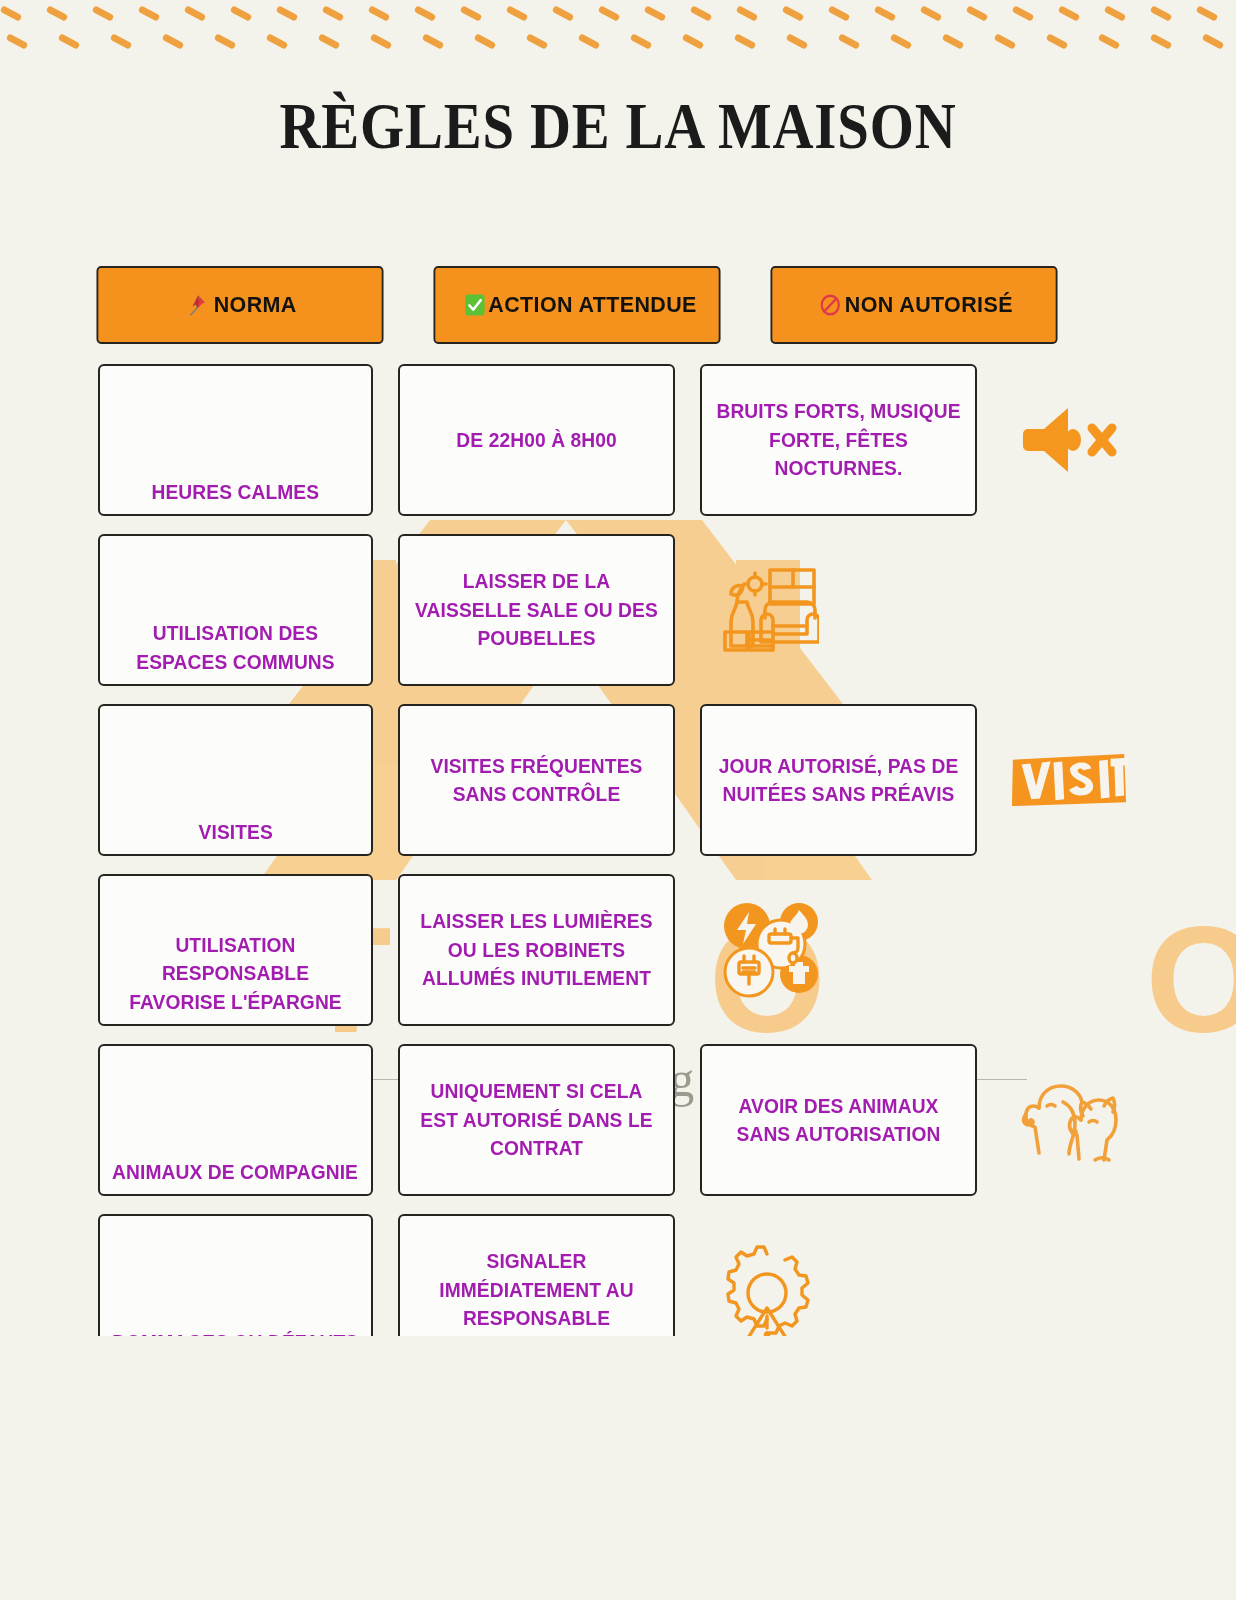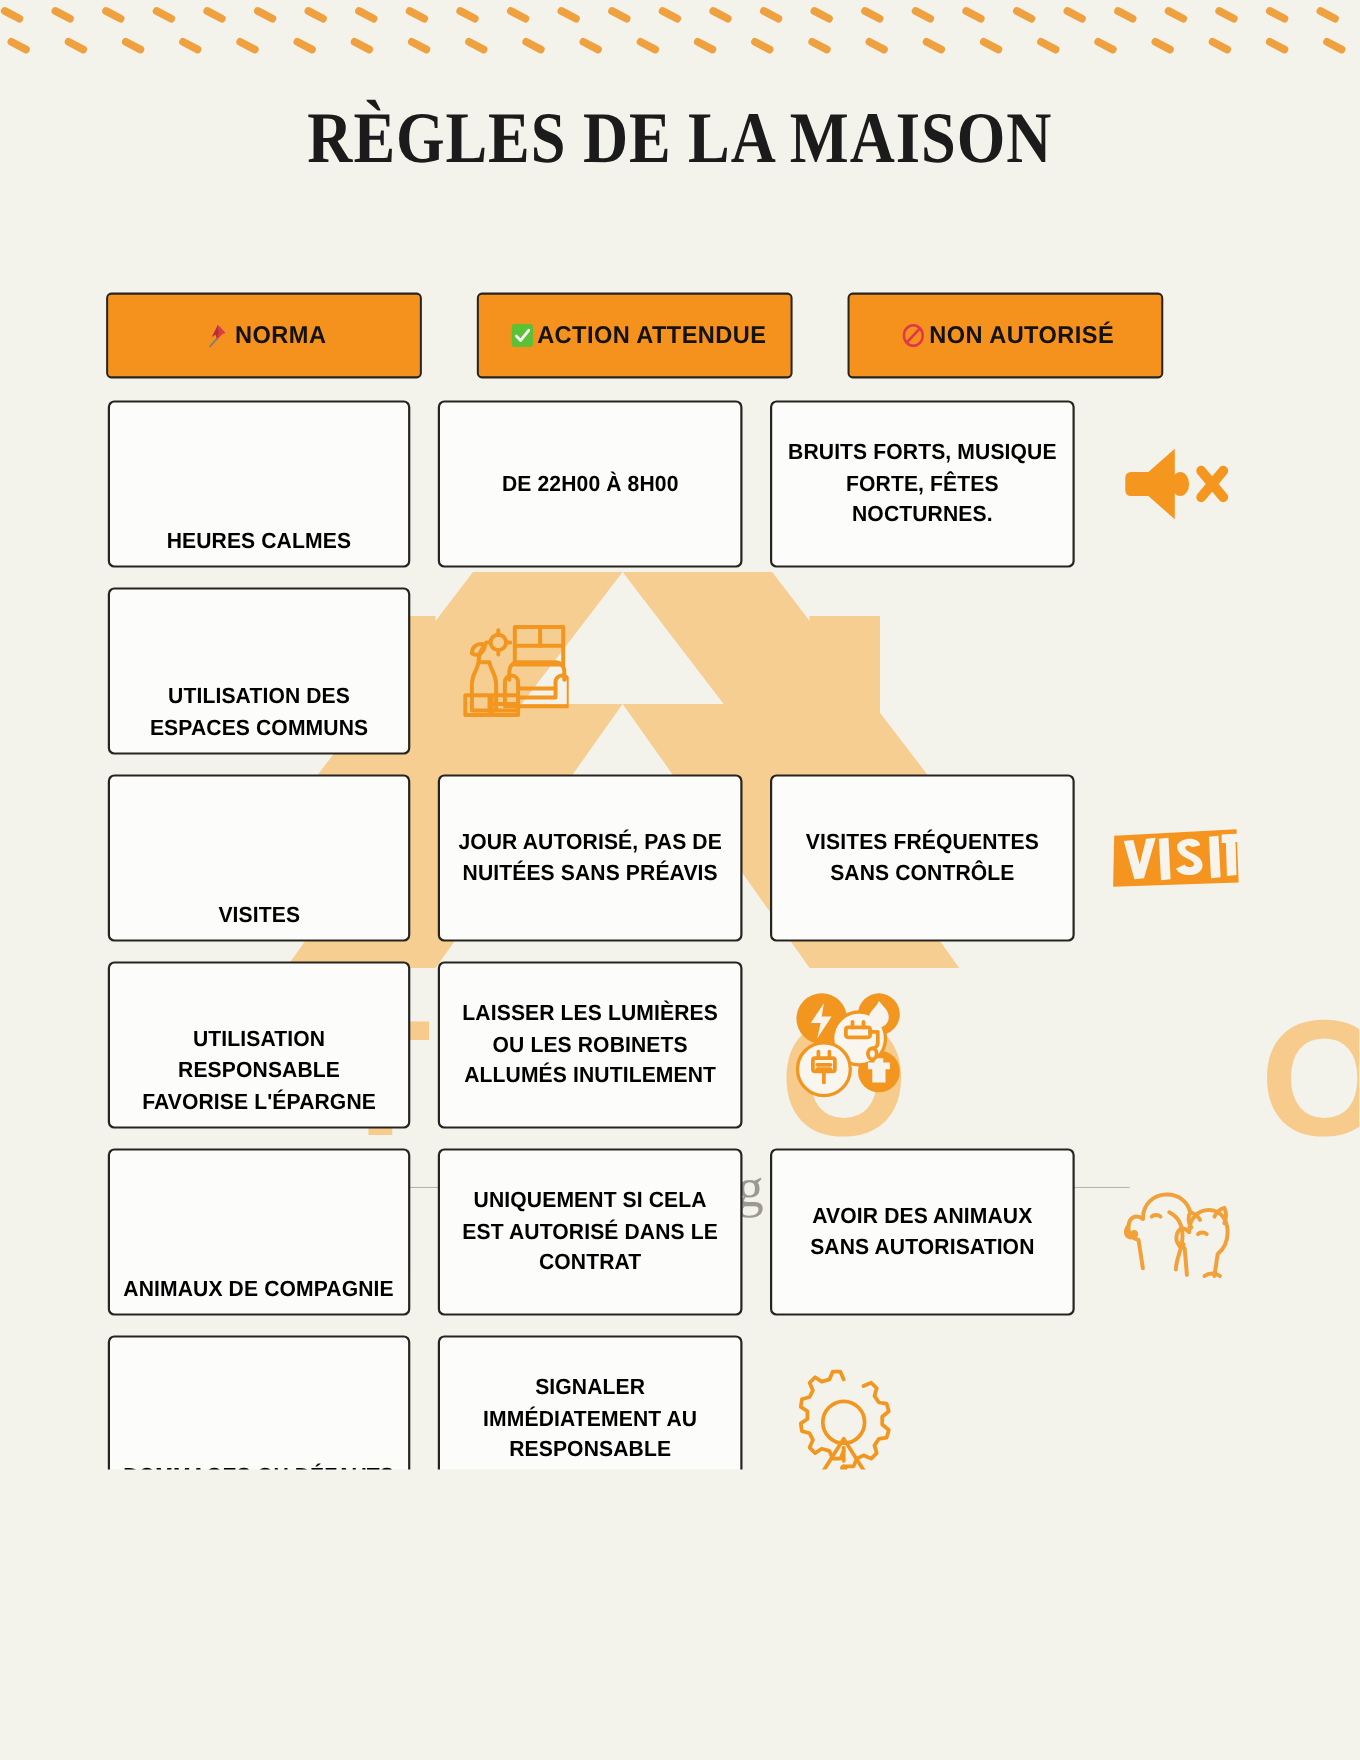"BRUITS FORTS, MUSIQUE FORTE, FÊTES" .cell { color: #000000 -> #a21caf }
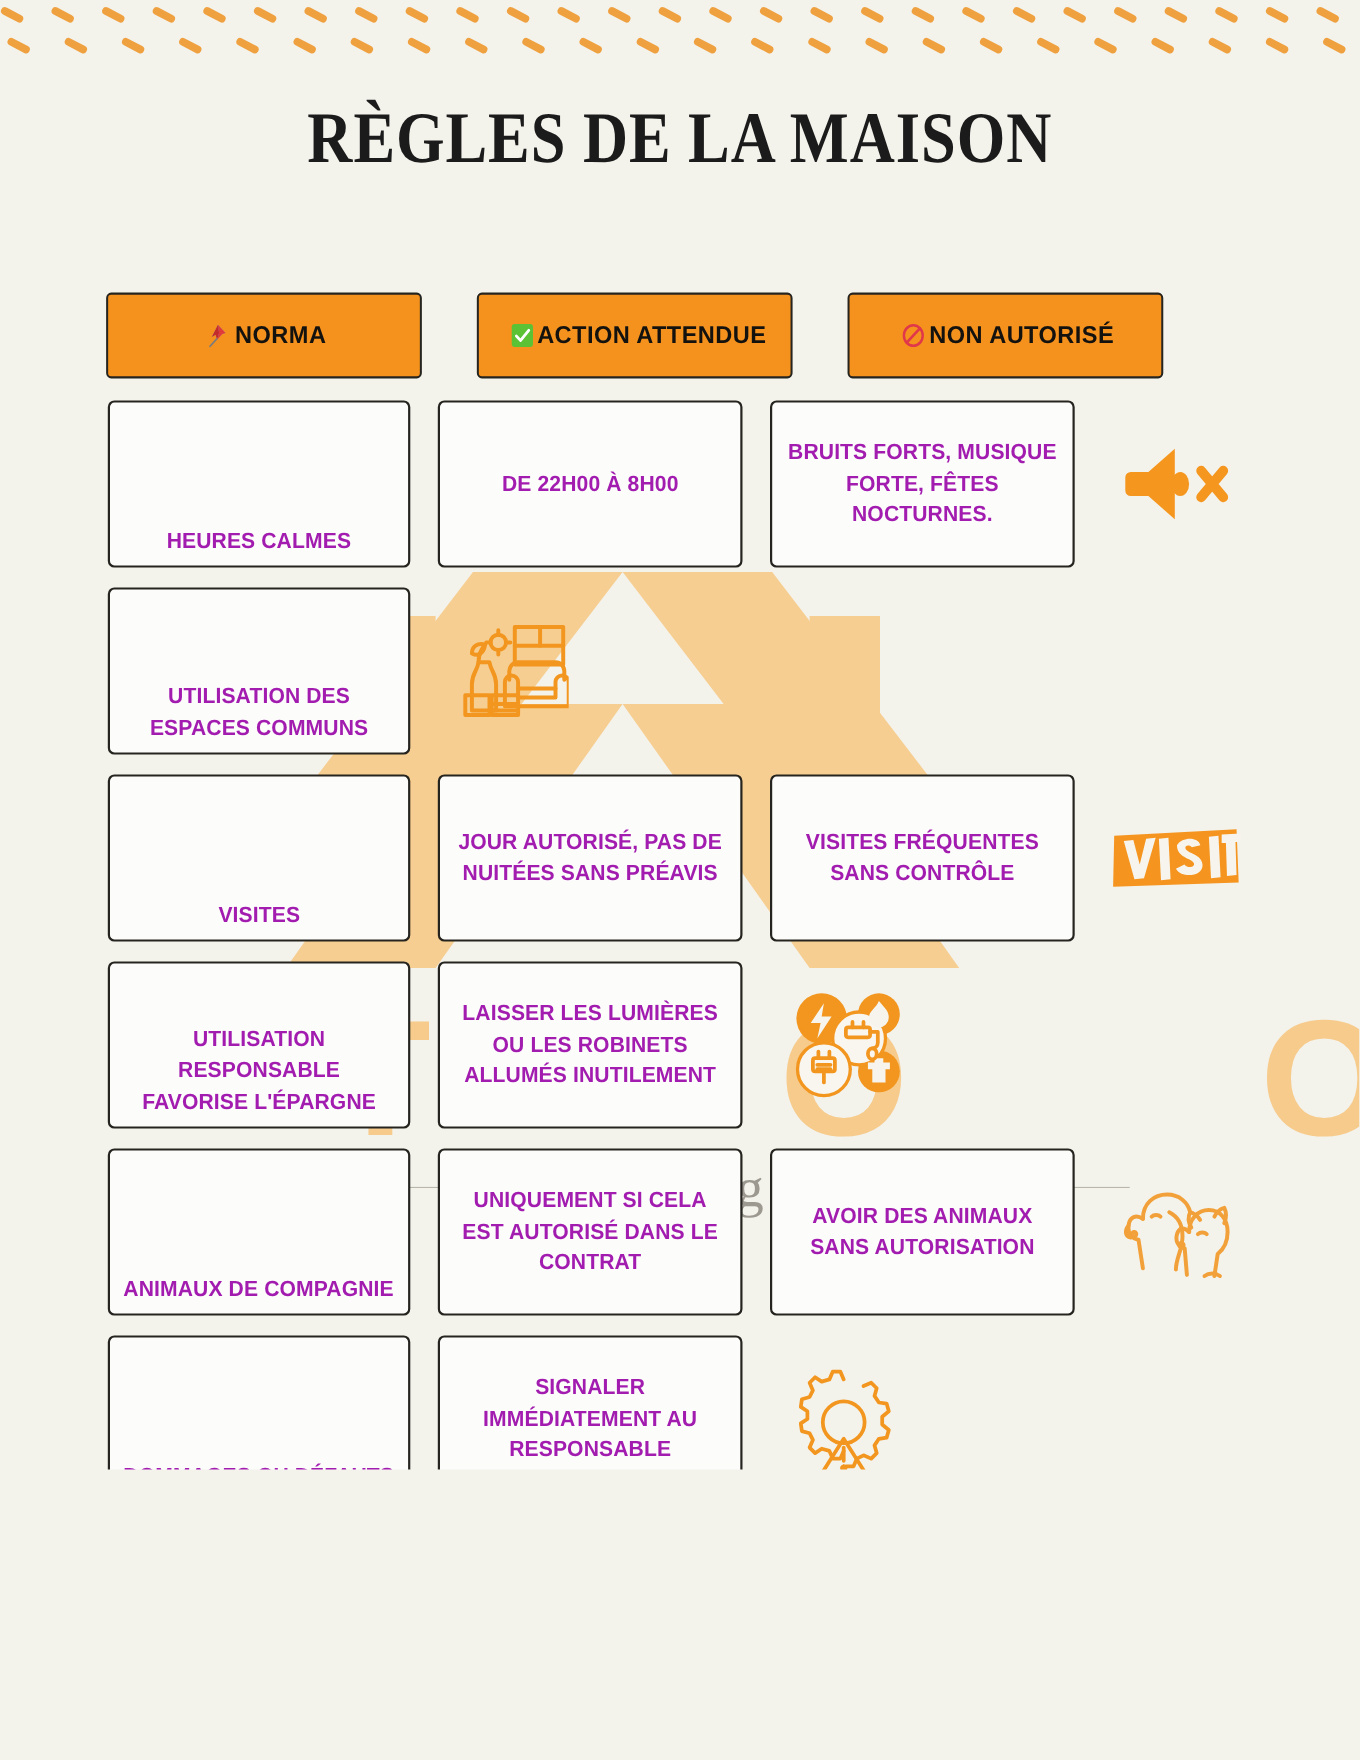"LAISSER DE LA VAISSELLE SALE" div.cell { html: none -> <div> <span>LAISSER DE LA VAISSELLE SALE OU DES POUBELLES</span> </div> }
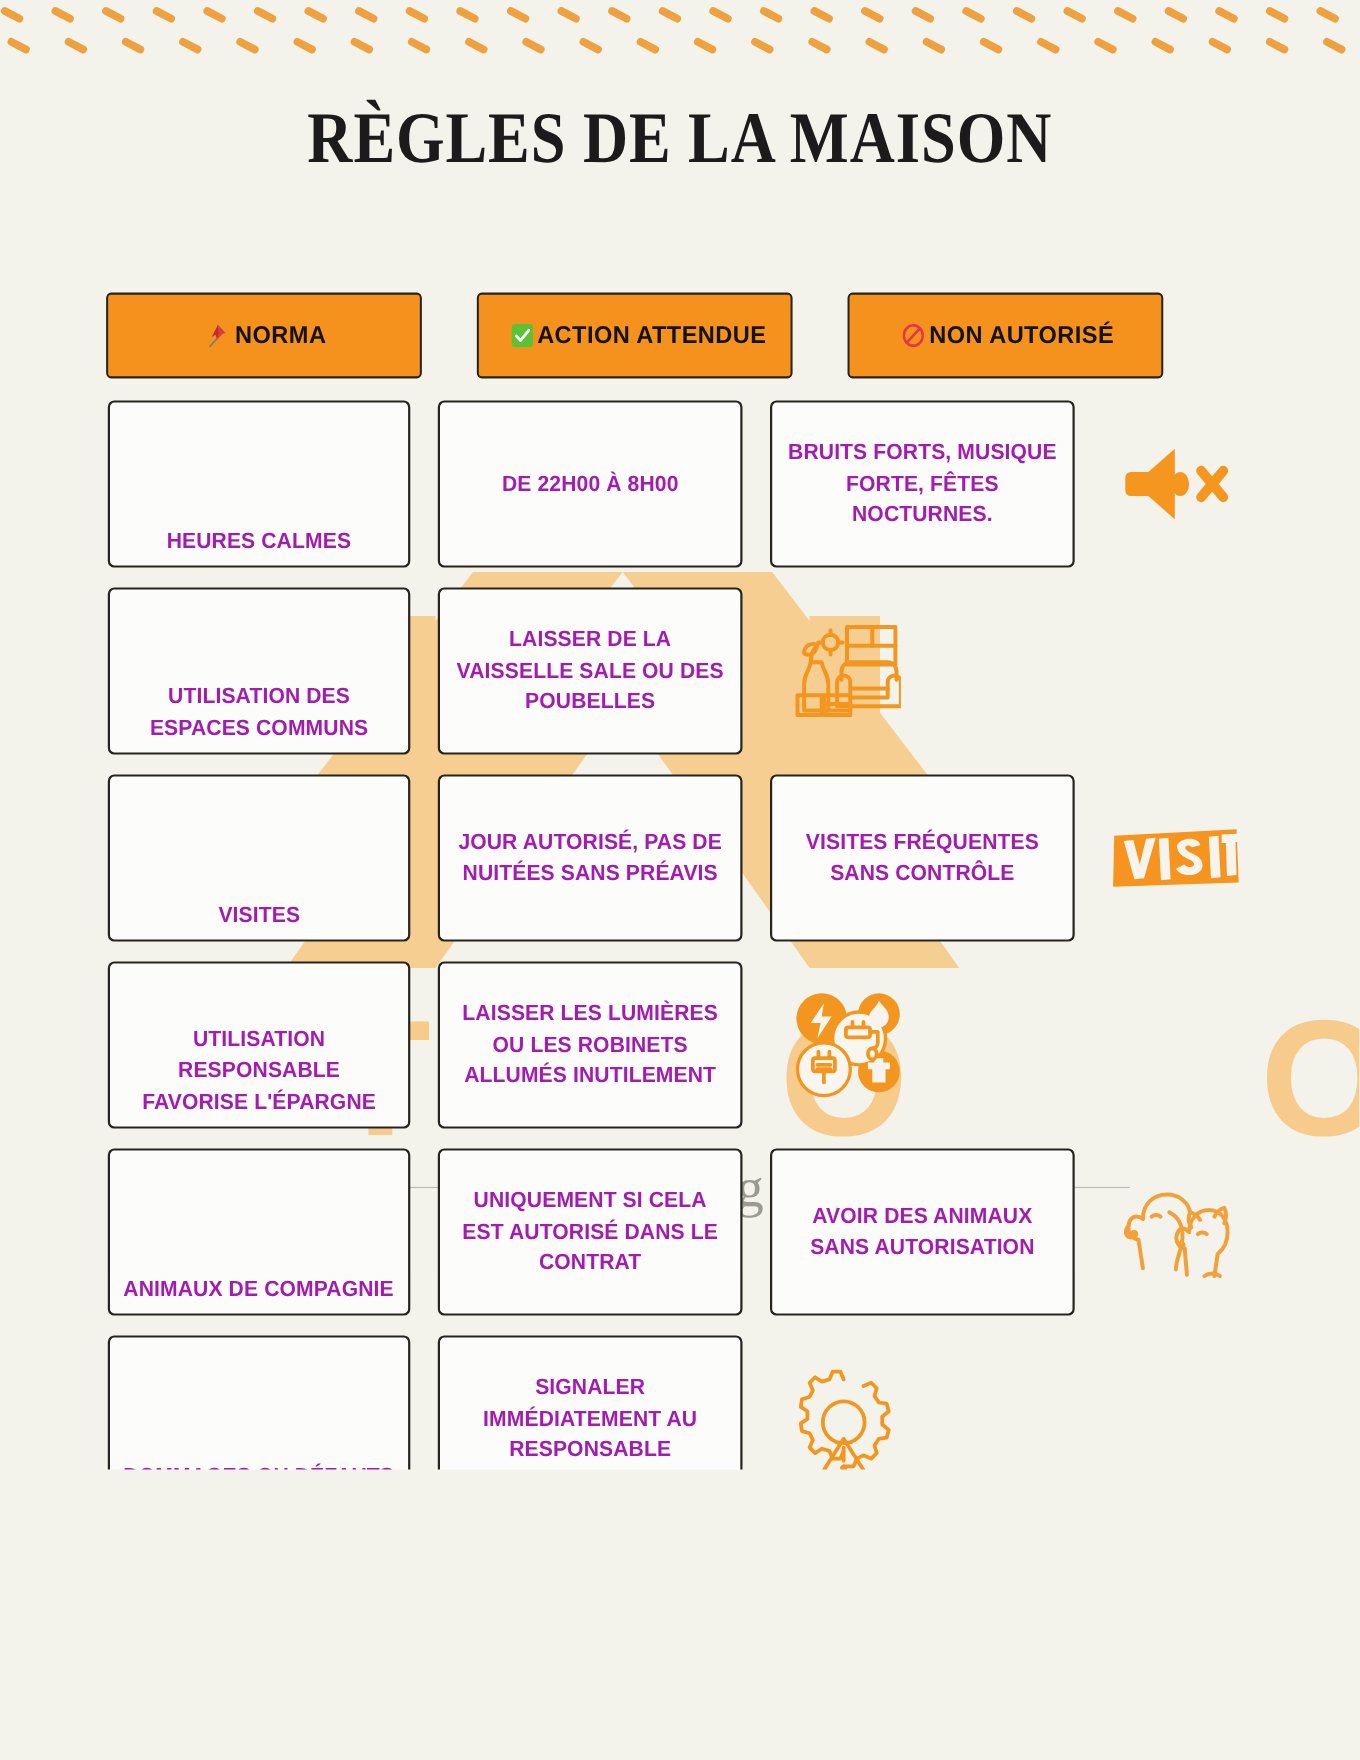"JOUR AUTORISÉ, PAS DE NUITÉES" div.cell { order: before "VISITES FRÉQUENTES SANS CONTRÔLE" -> after "VISITES FRÉQUENTES SANS CONTRÔLE" }
